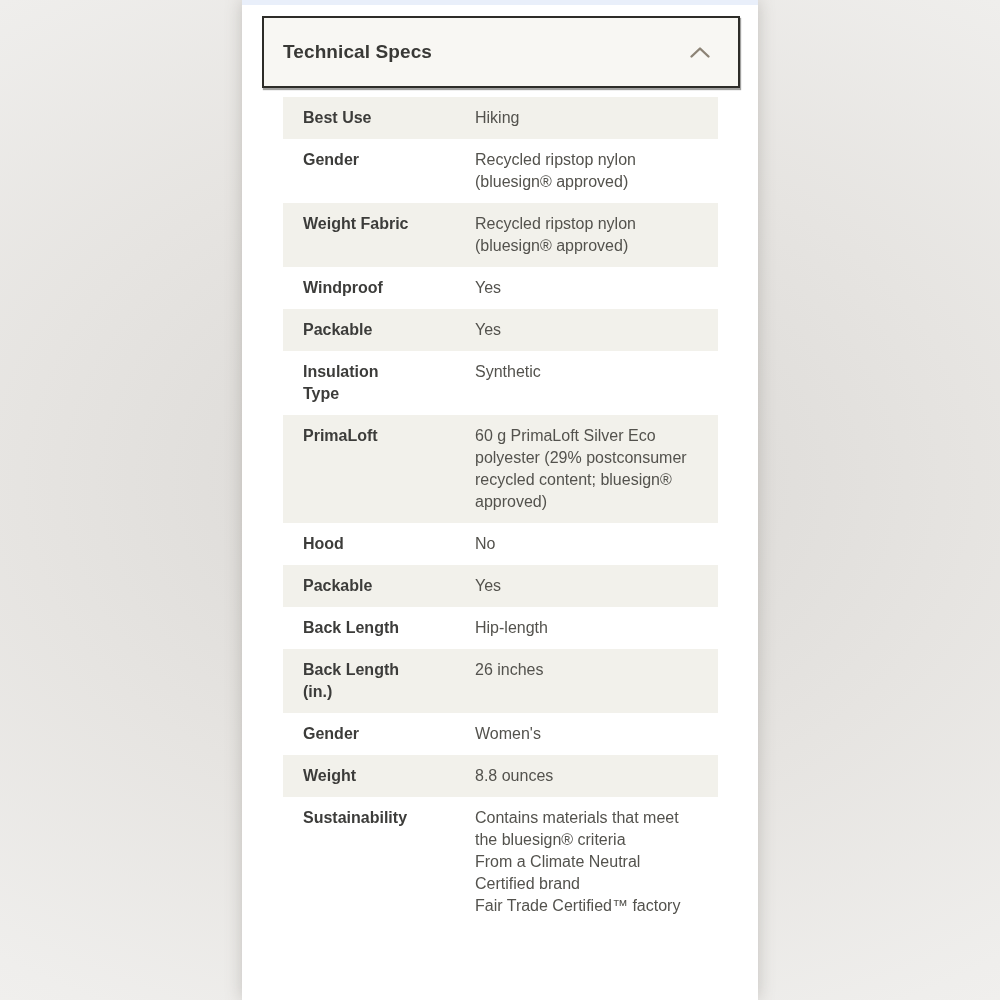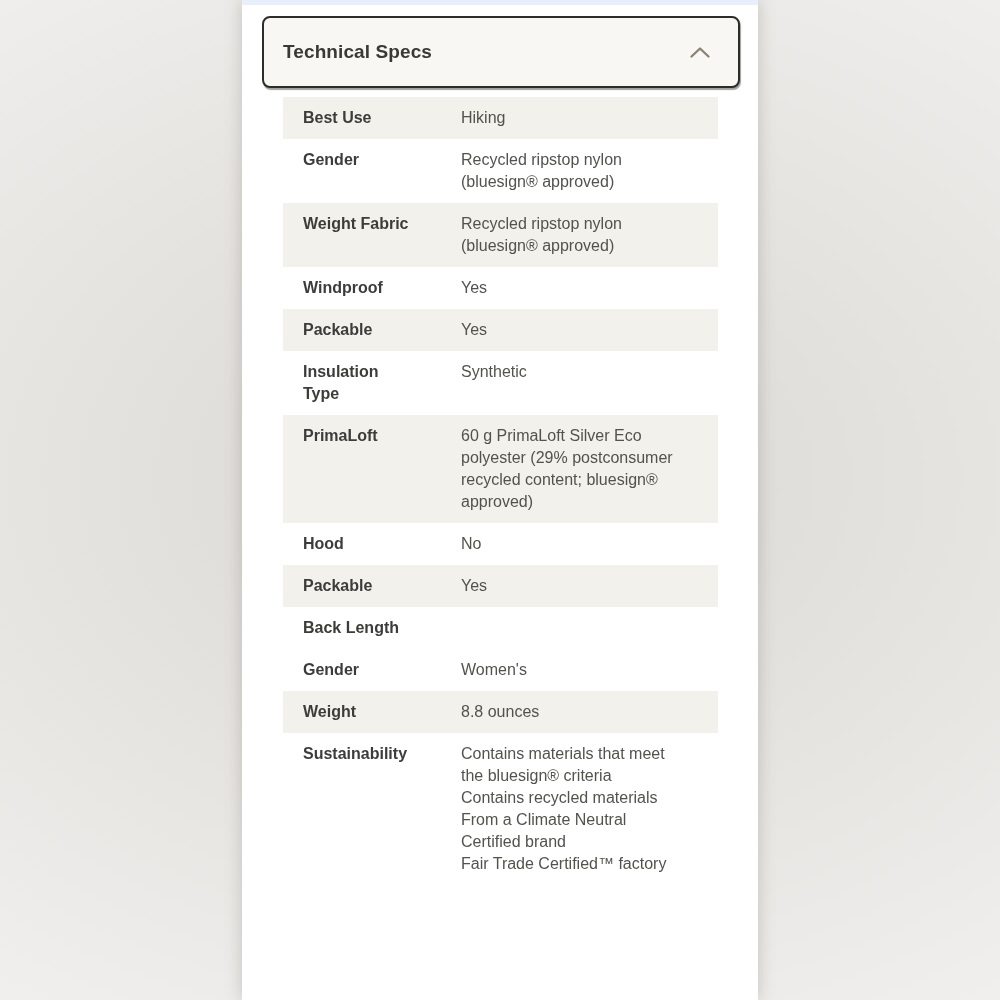"Technical Specs" .accordion-header { border-radius: 8px -> 0 }
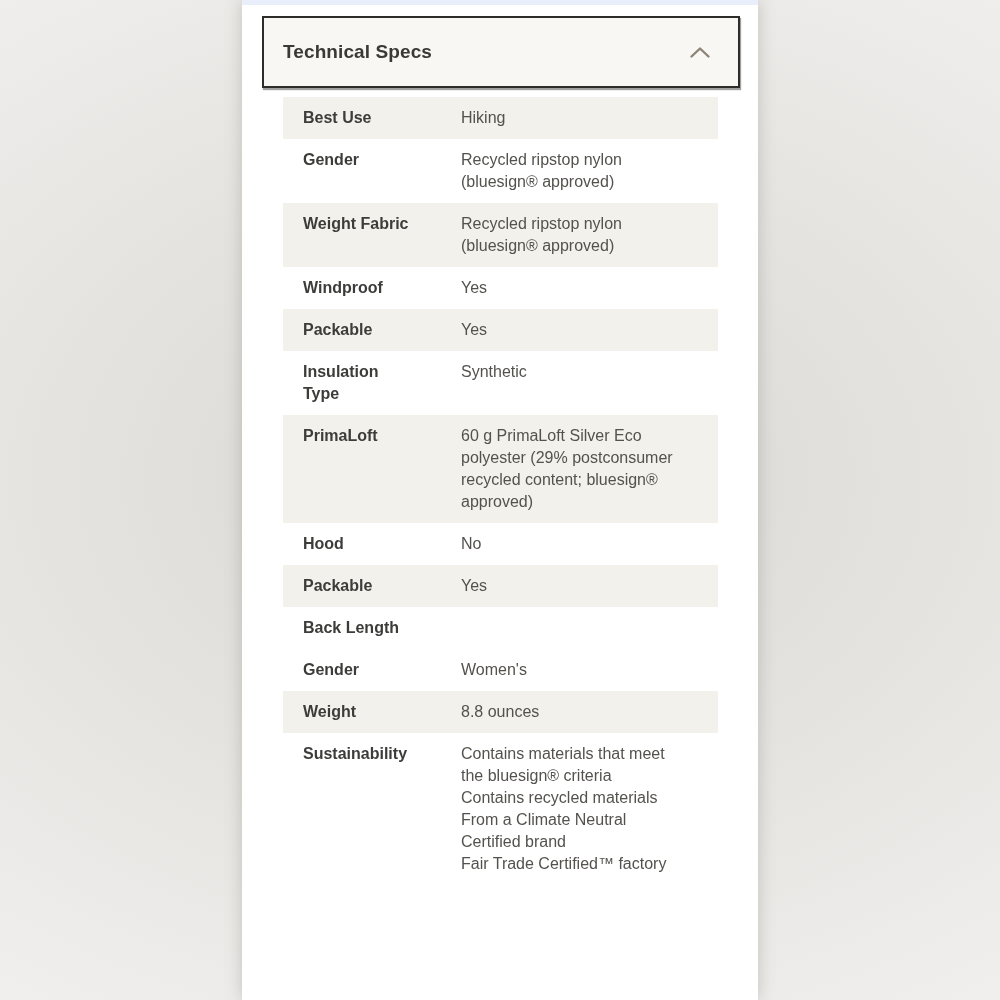"Best Use" .spec-row { gap: none -> 14px }
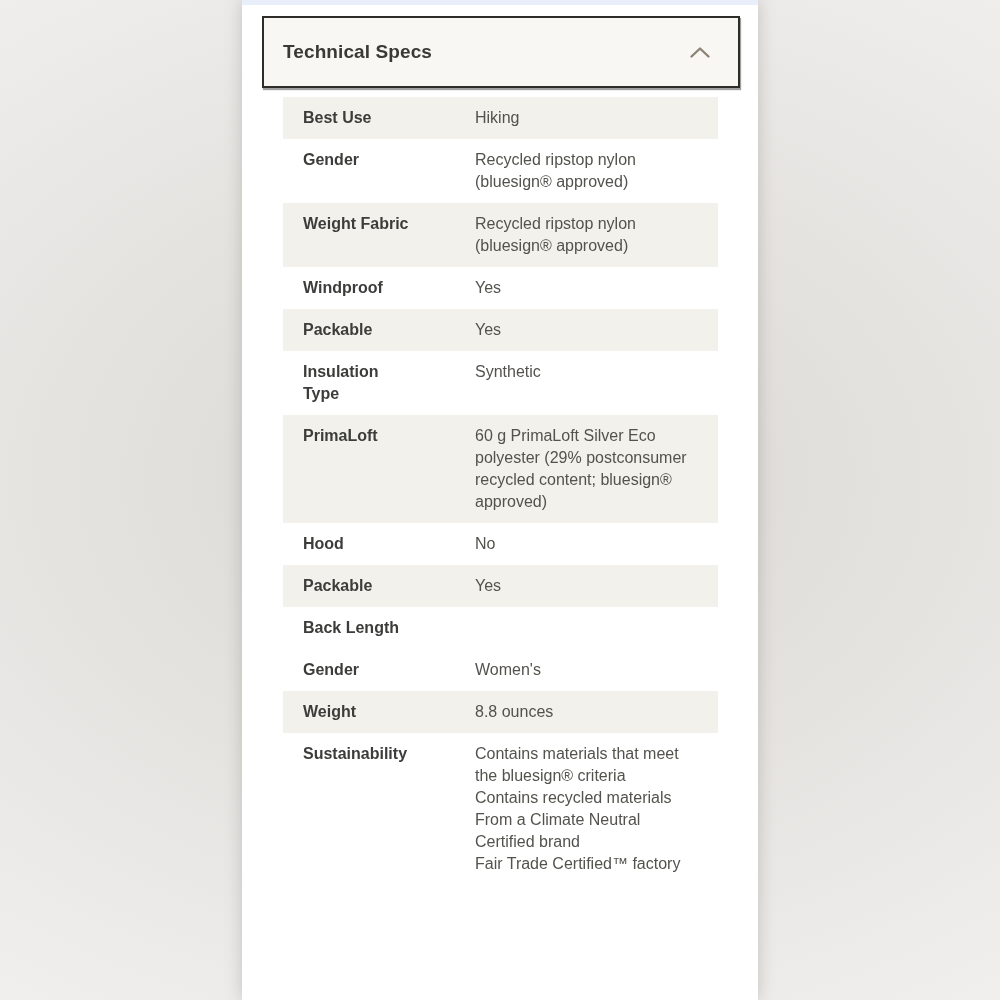"Hip-length" div.spec-value { html: none -> <div>Hip-length</div> }
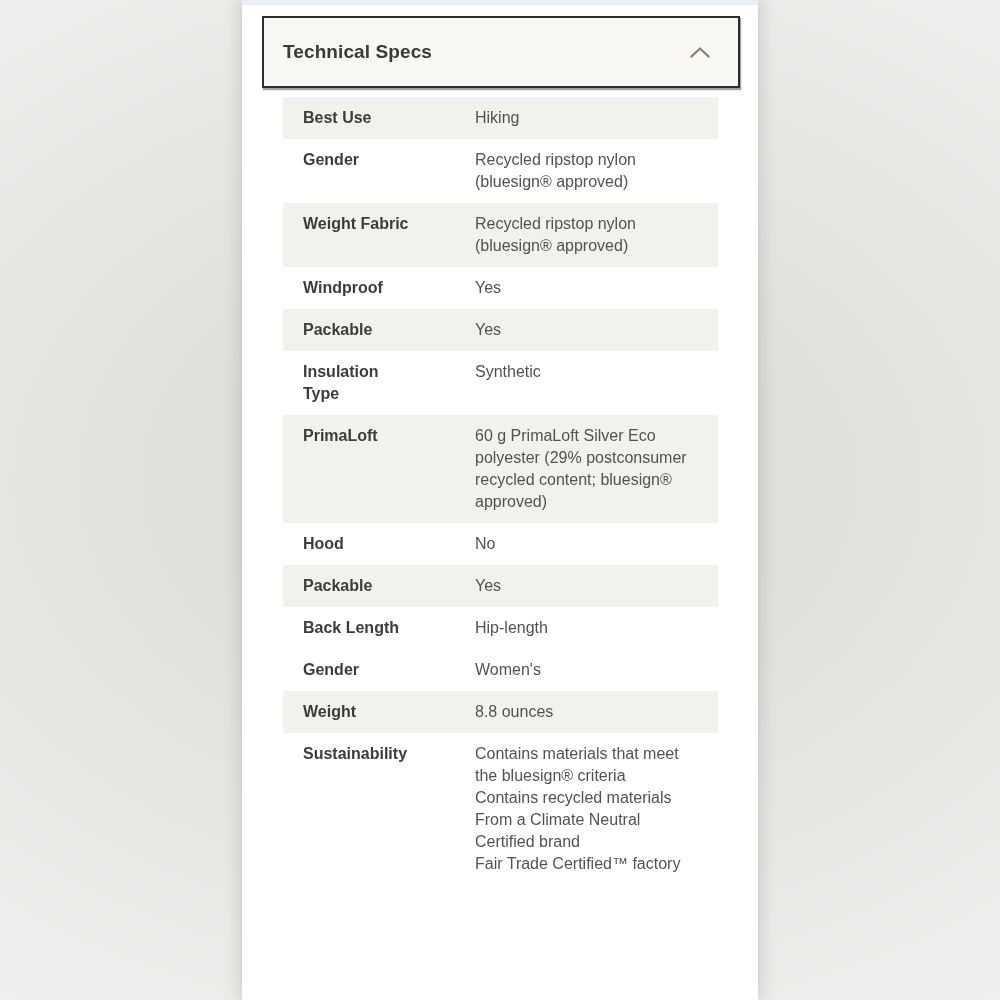"Back Length (in.)" div.spec-row { html: none -> <div> <div>Back Length (in.)</div> <div>26 inches</div> </div> }
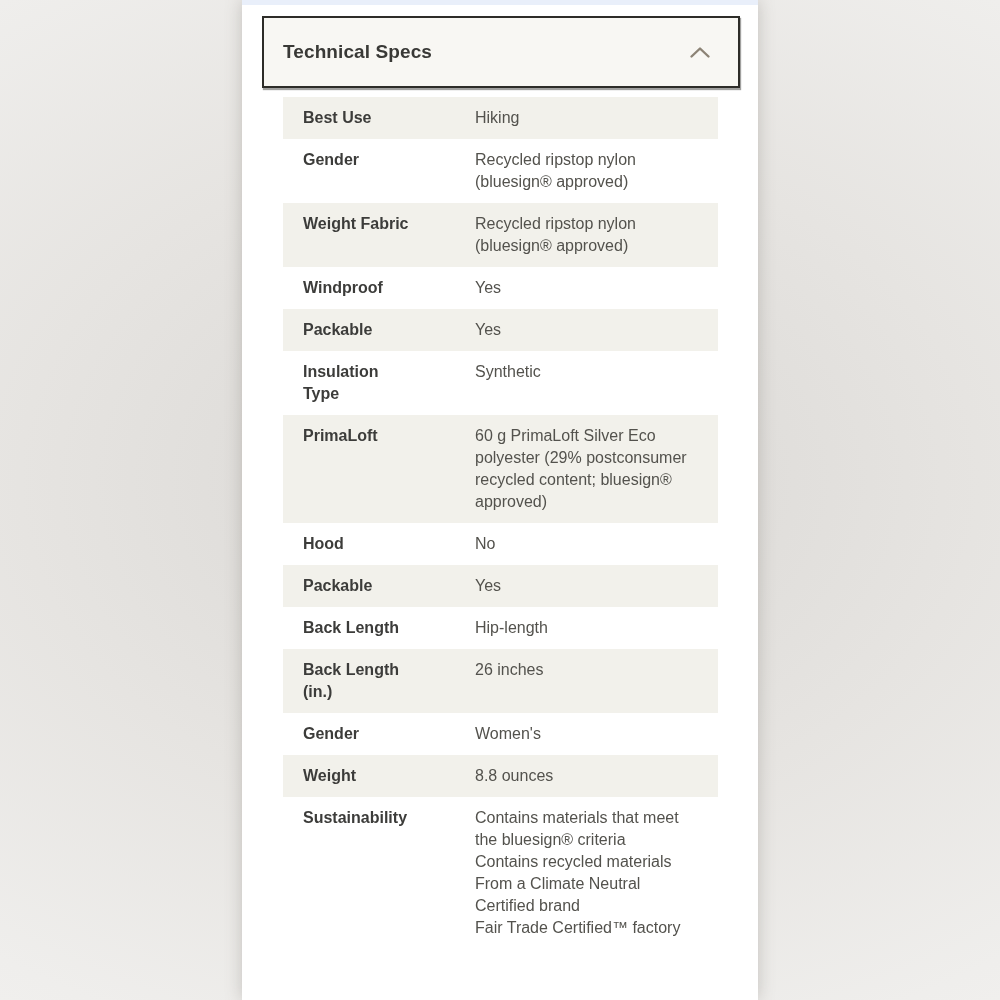"Contains recycled materials" span.spec-value-line { html: <span>Contains recycled materials</span> -> none }
